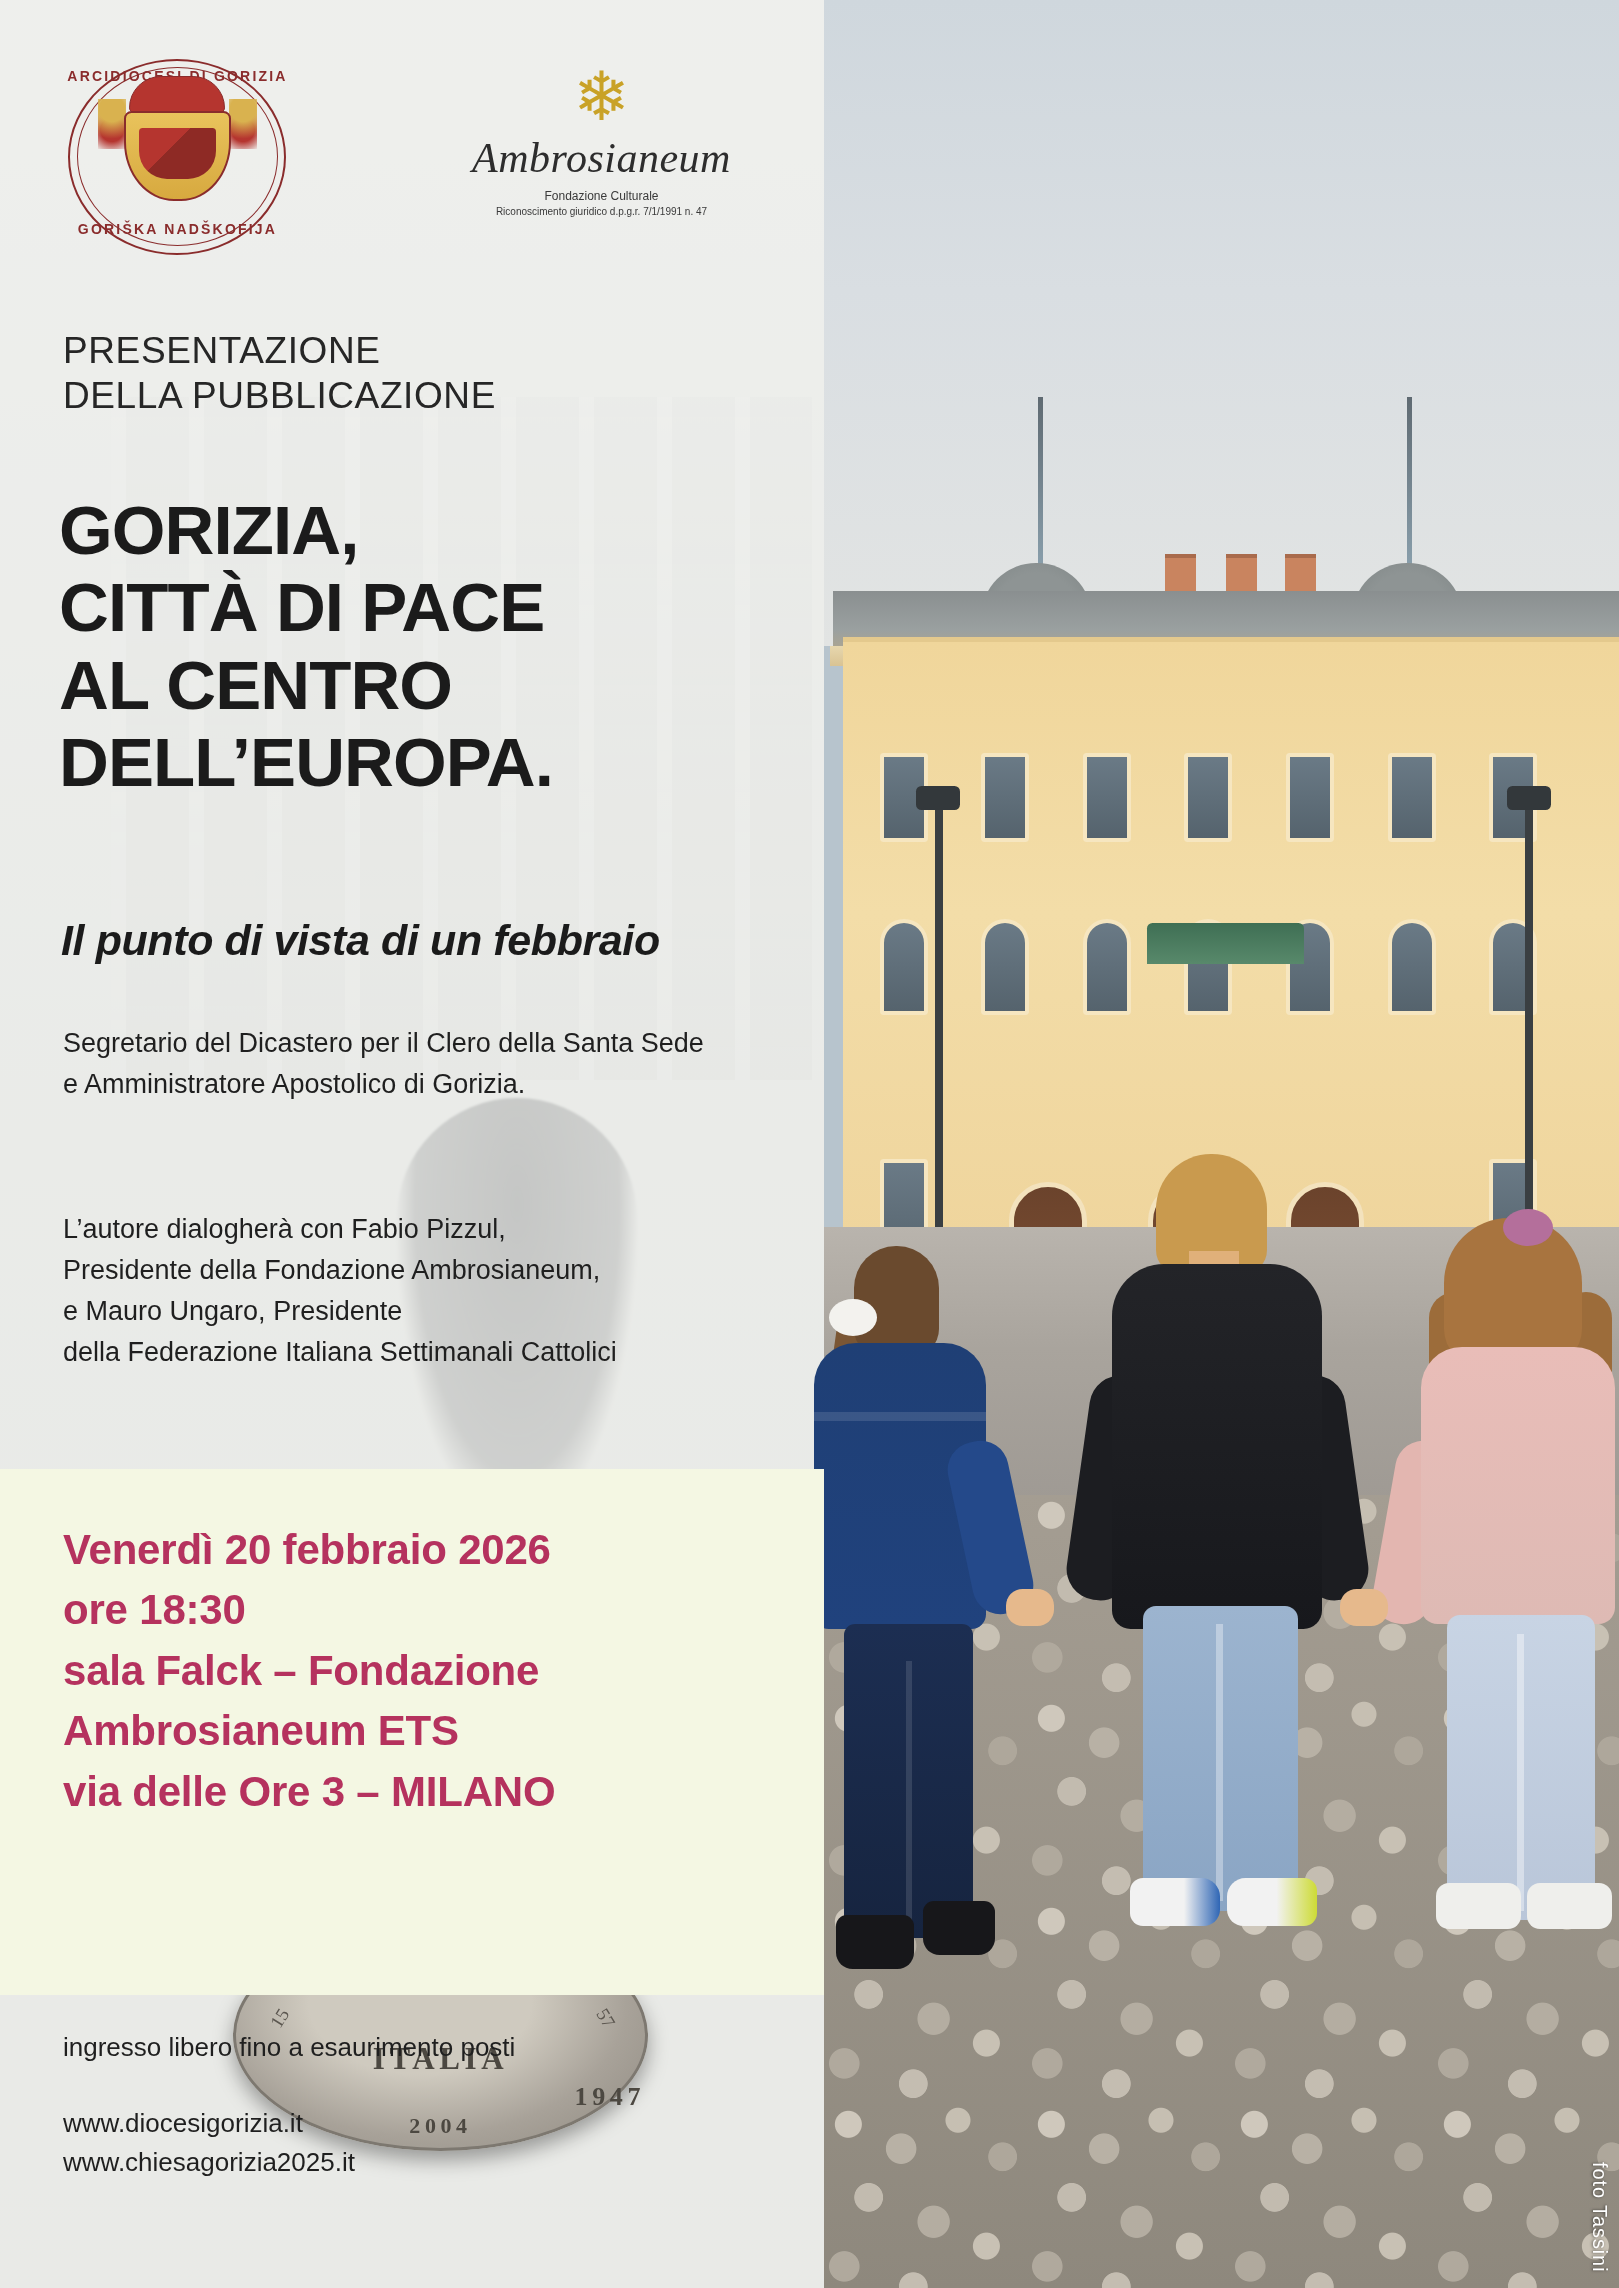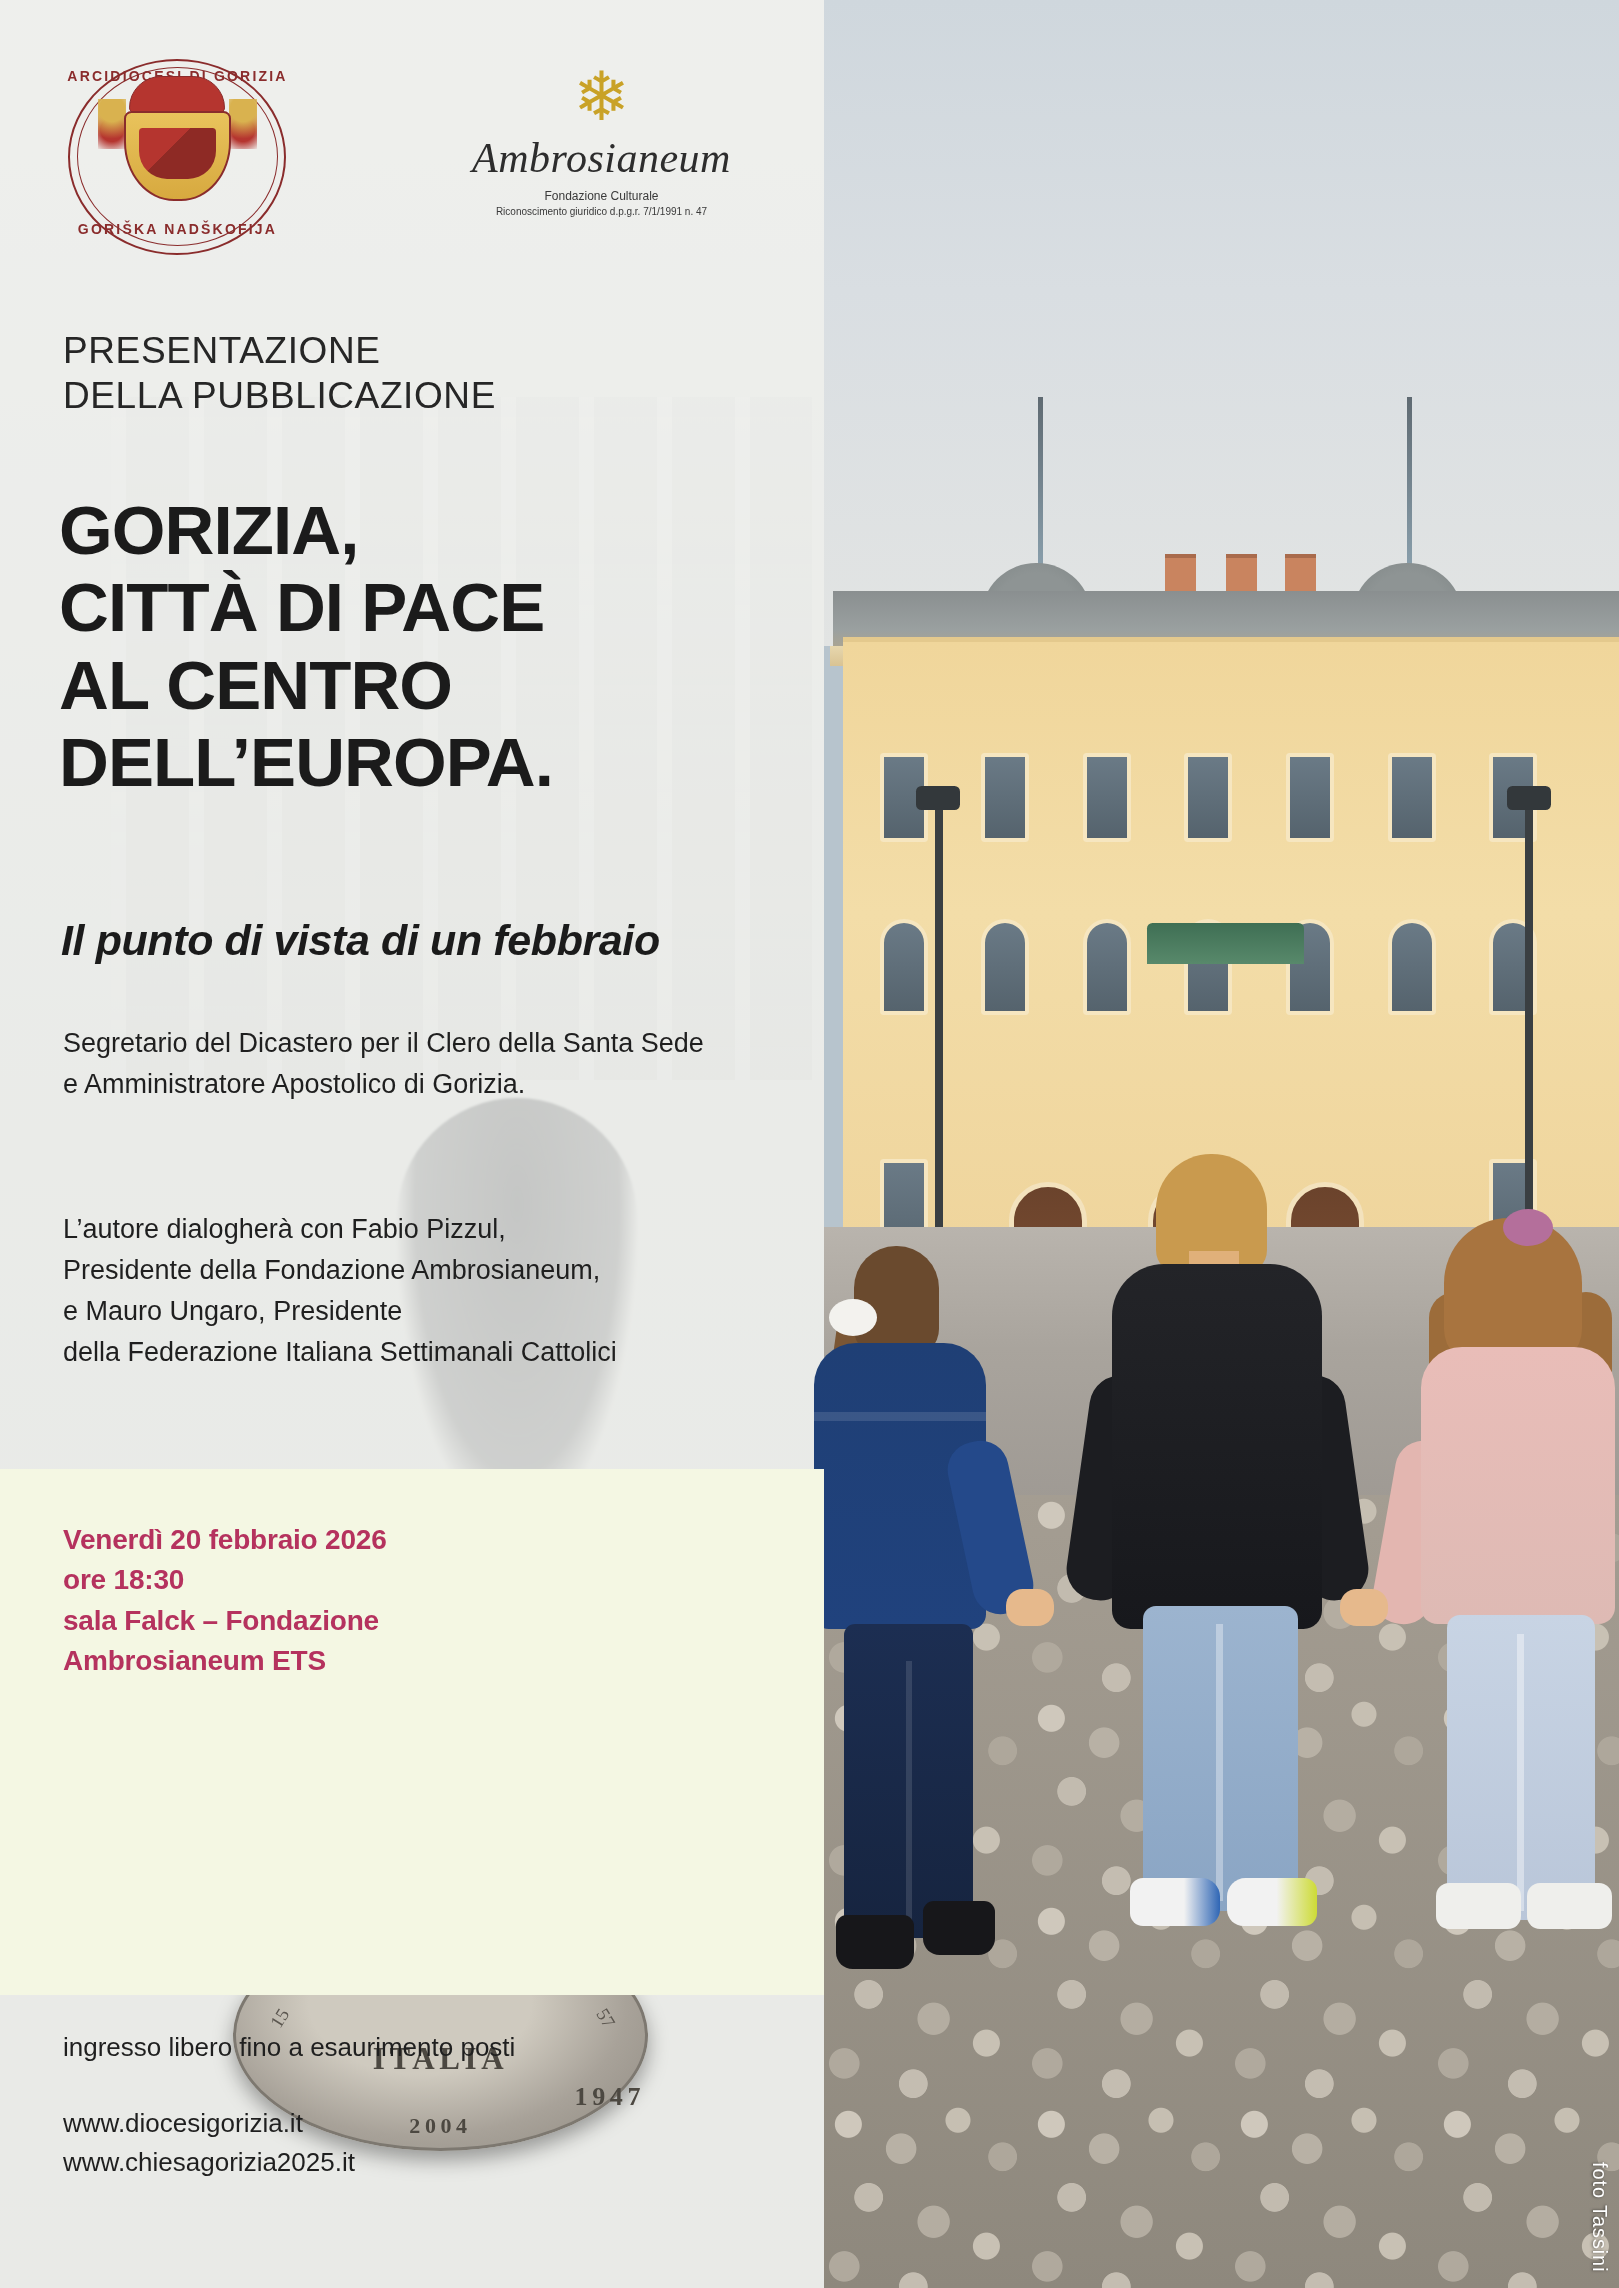"Venerdì 20 febbraio 2026" .band-text { font-size: 28px -> 42px }
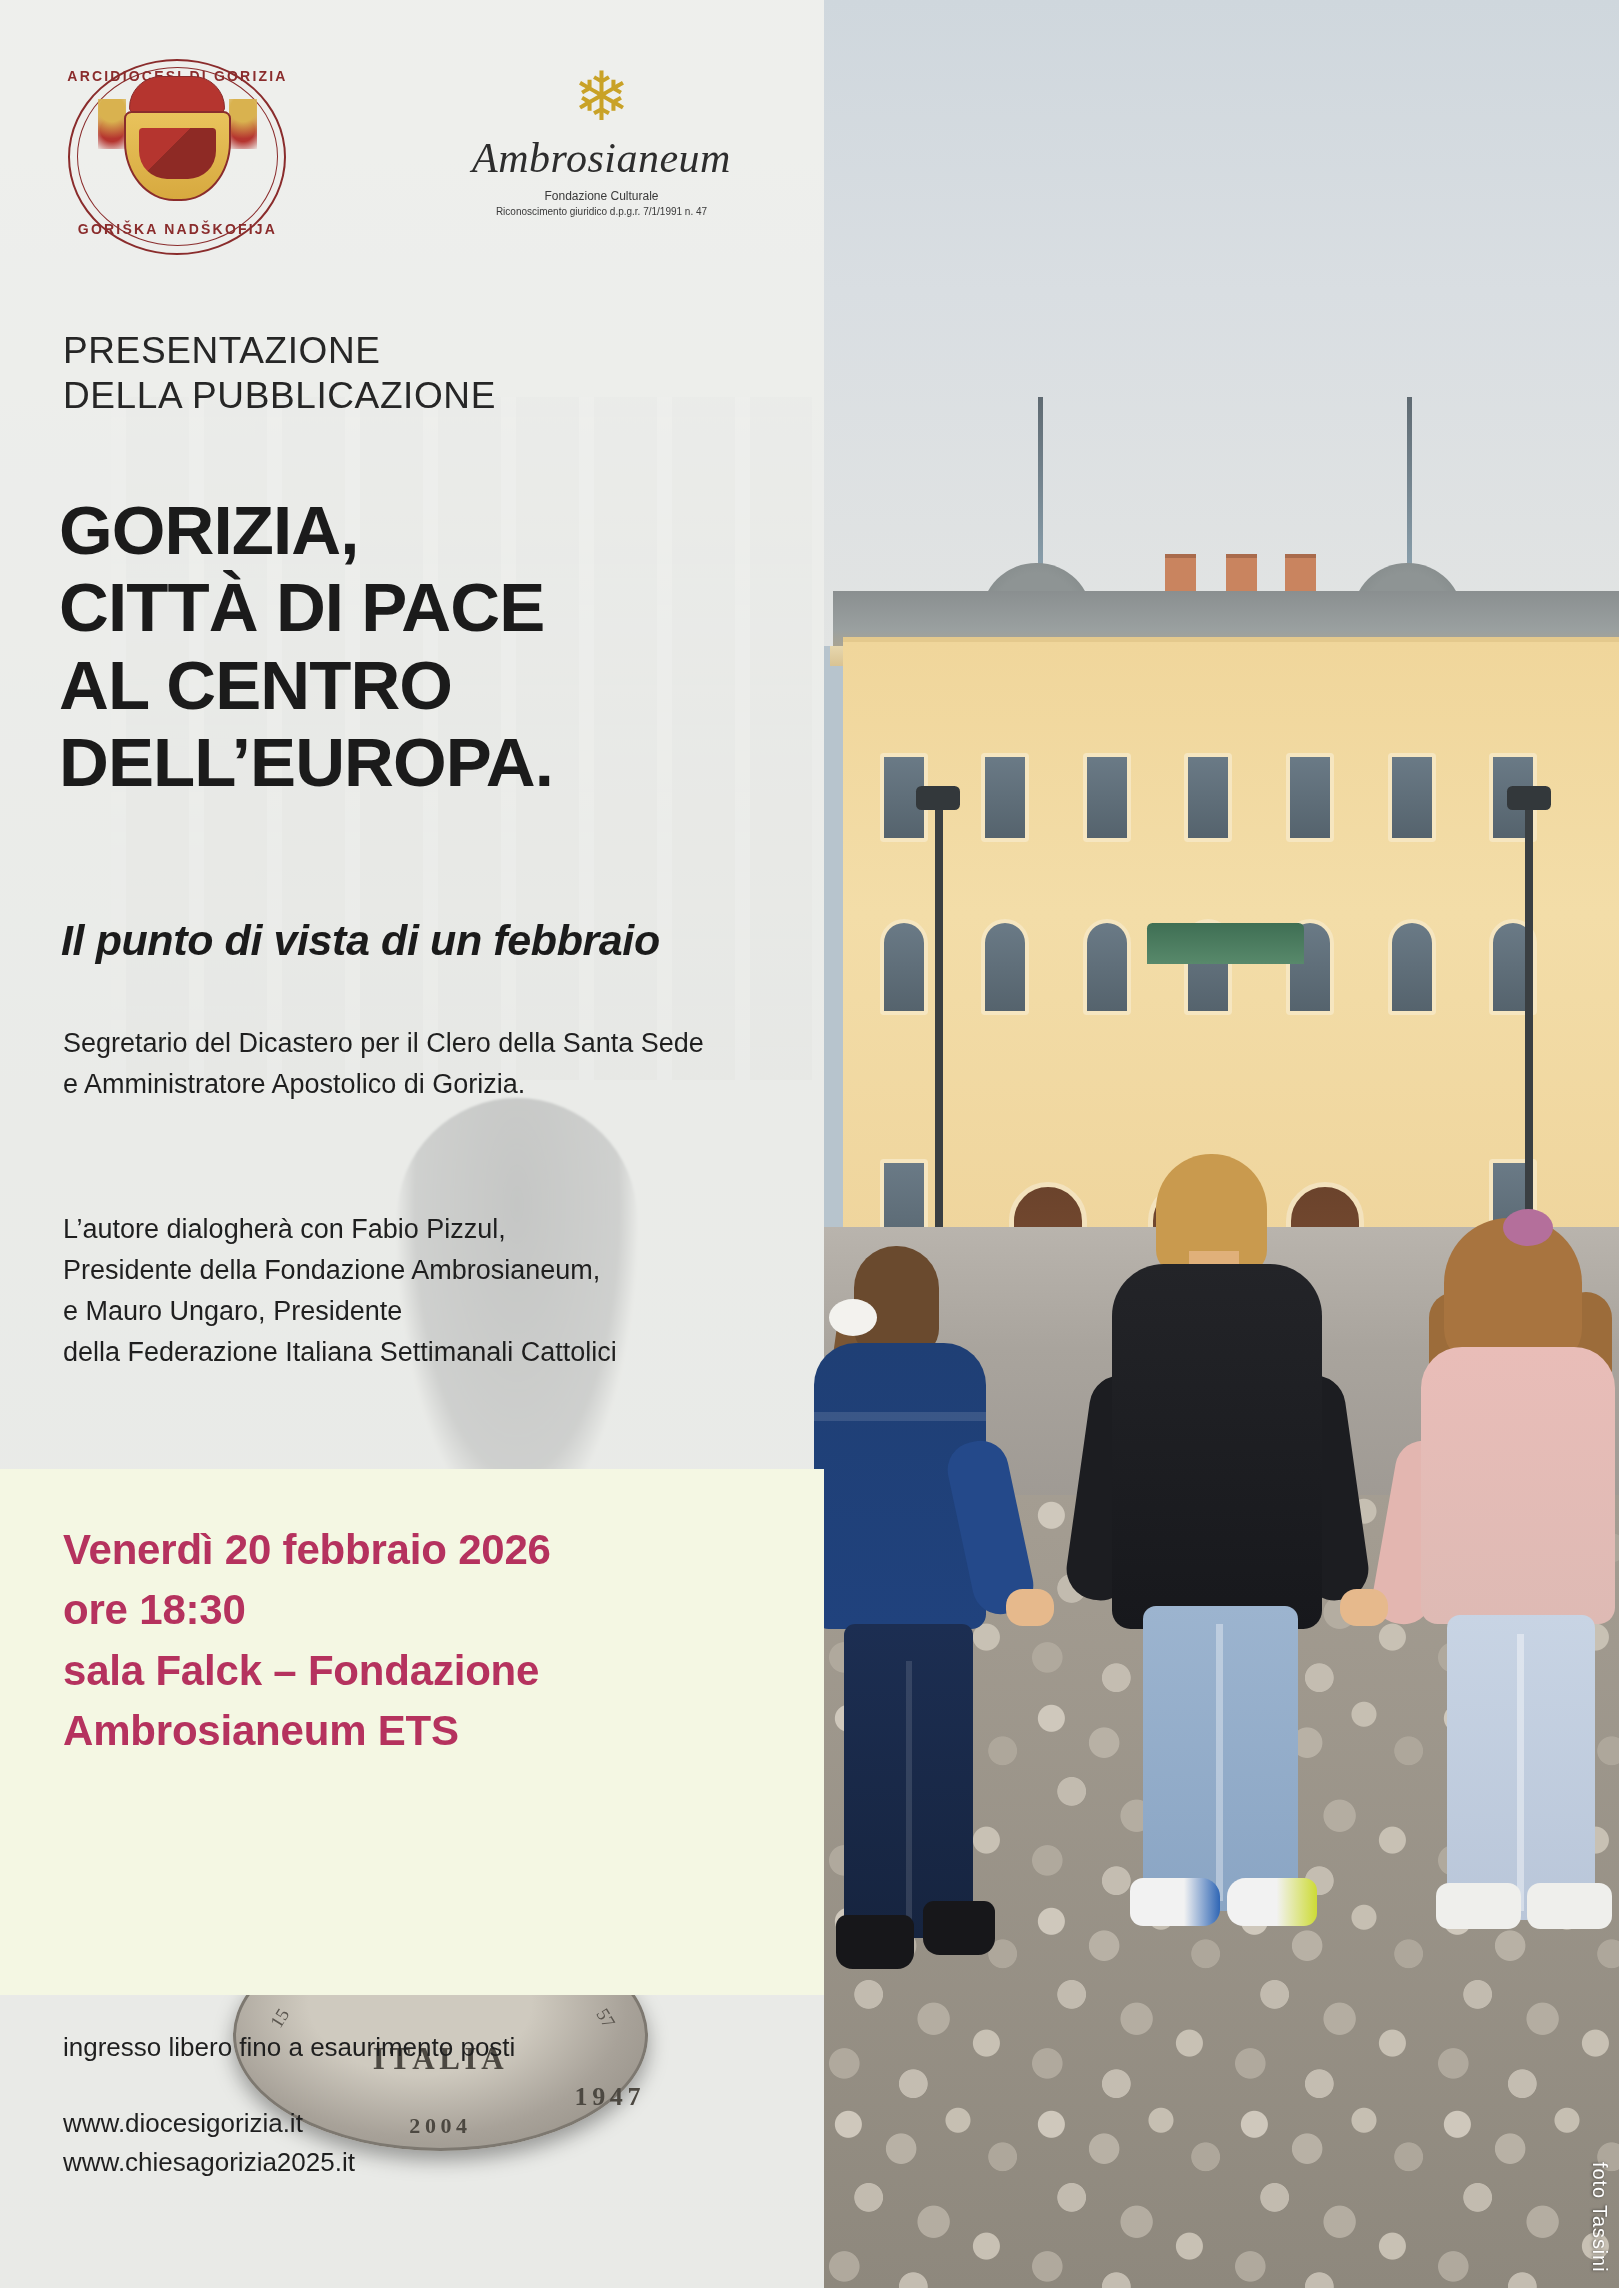"via delle Ore 3 –" div { html: none -> <div>via delle Ore 3 – MILANO</div> }
